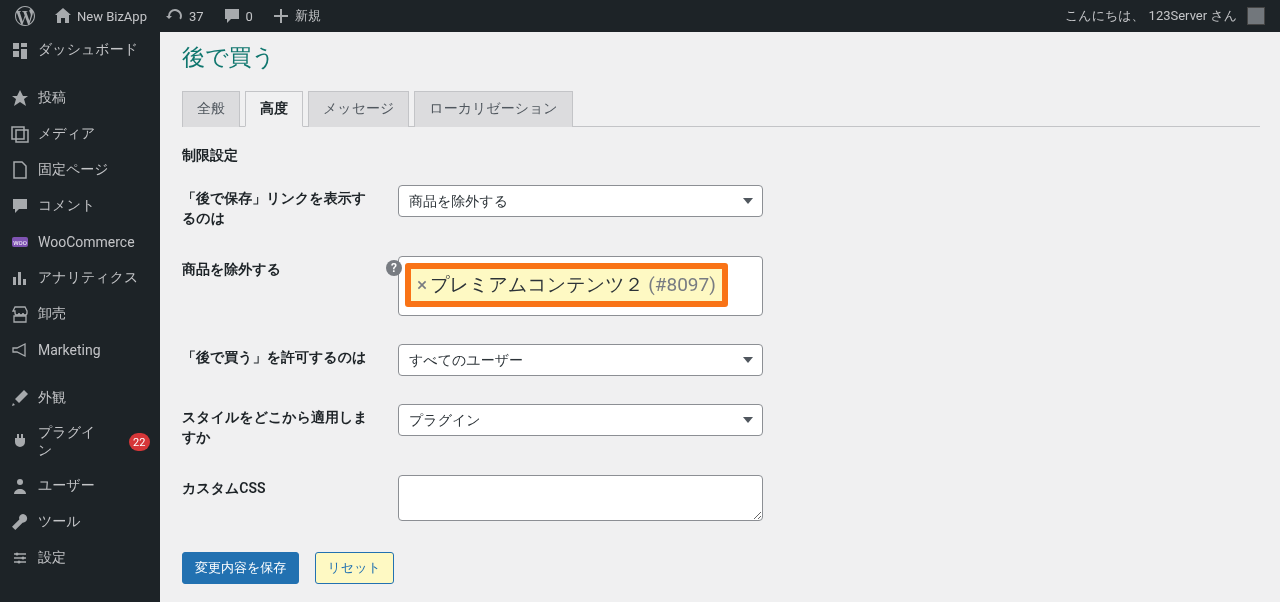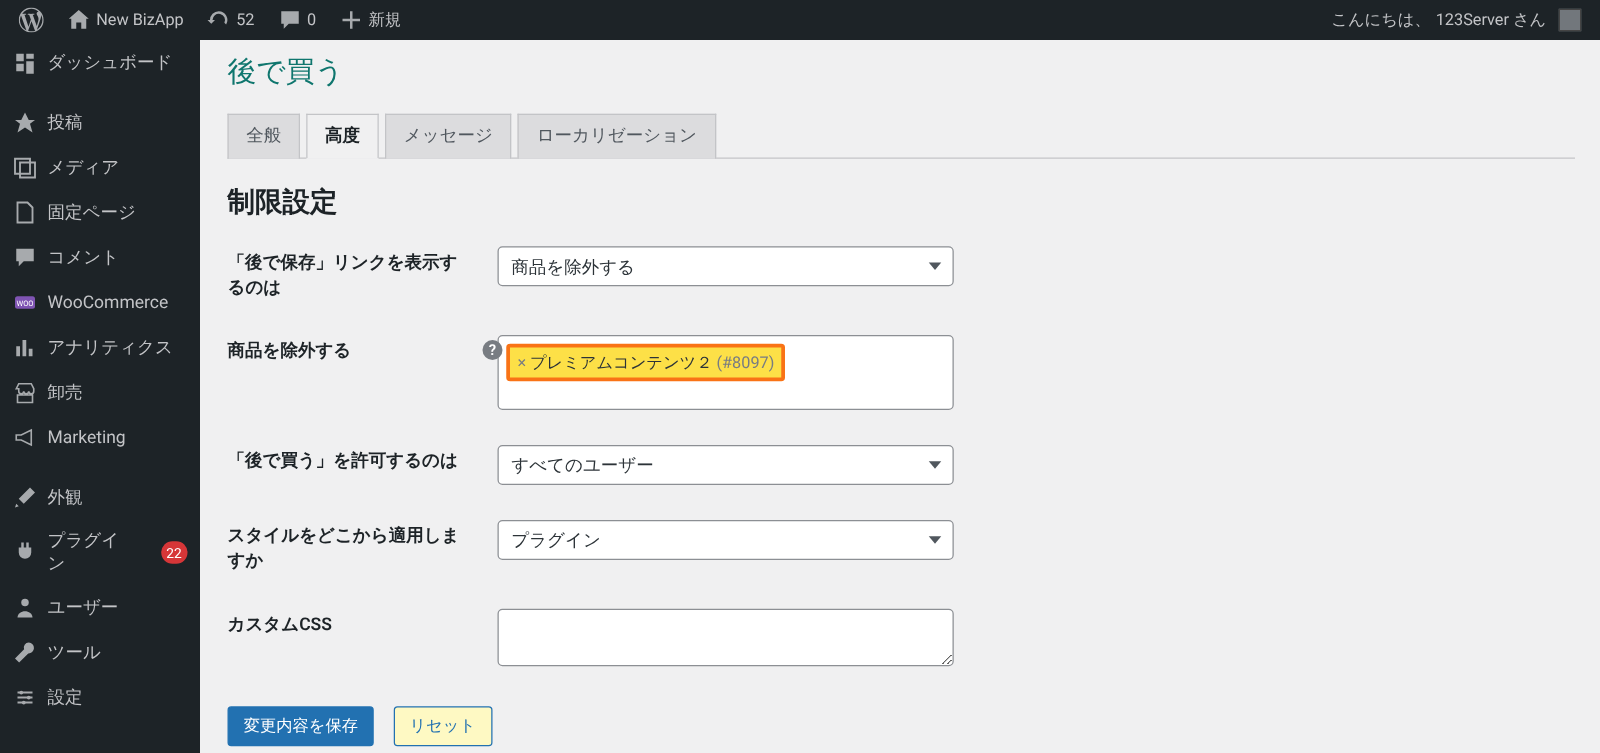"52" span { text: 52 -> 37 }
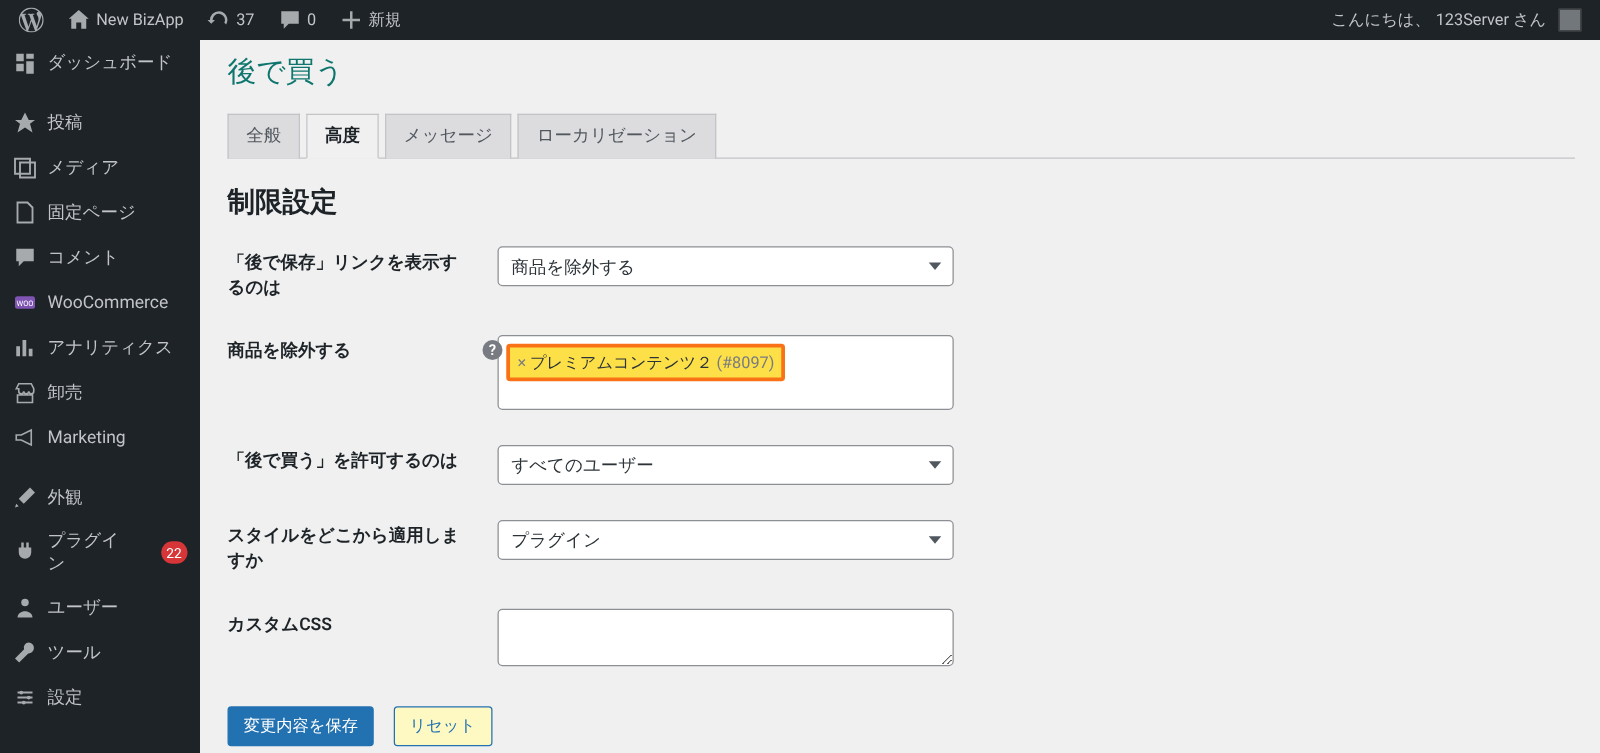"制限設定" .section-heading { font-size: 22px -> 14px }
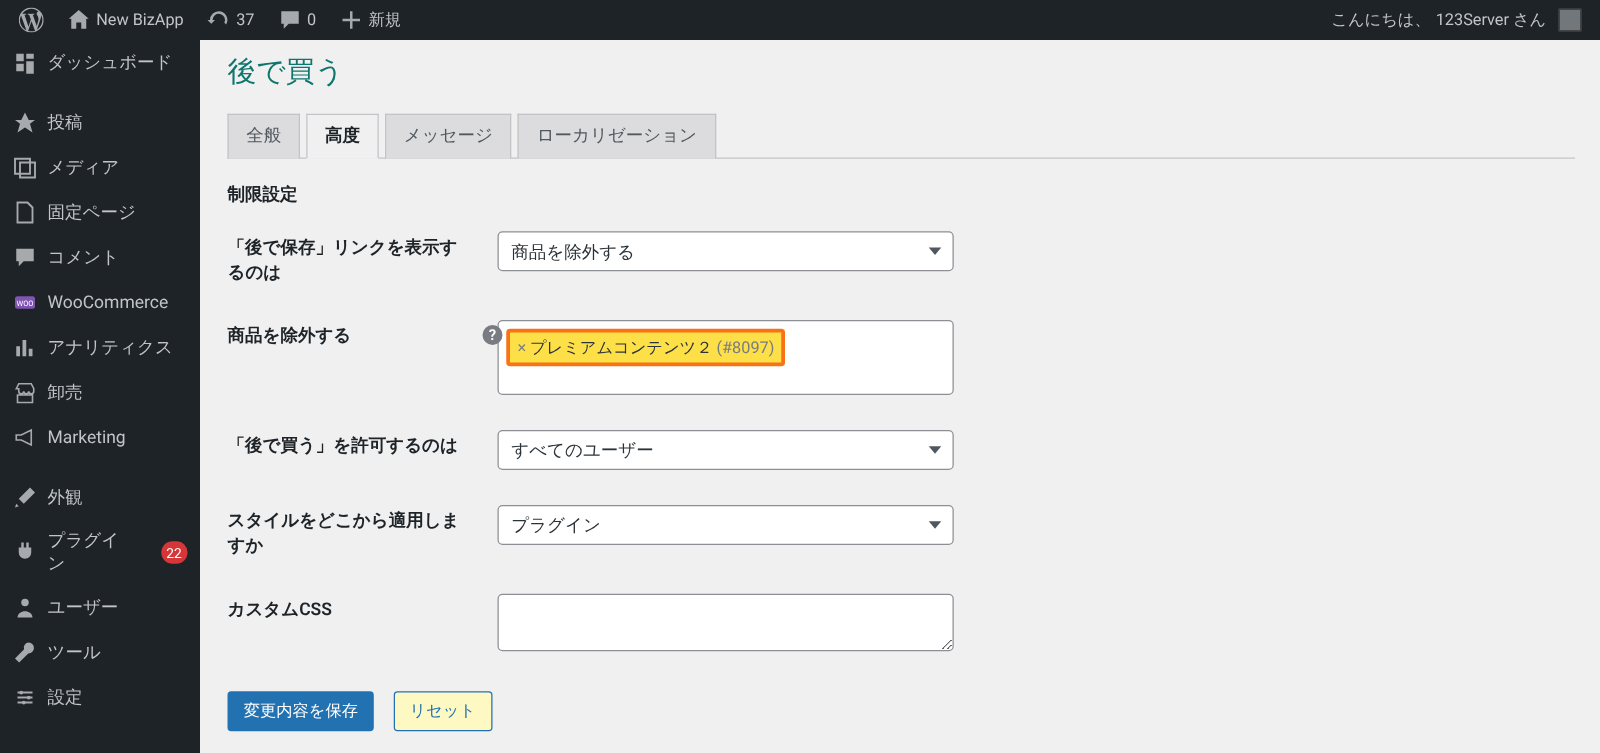"× プレミアムコンテンツ２ (#8097)" .tag { background: #fde047 -> #fef9c3; border: 3px solid #f97316 -> 6px solid #f97316; font-size: 13px -> 19px }
